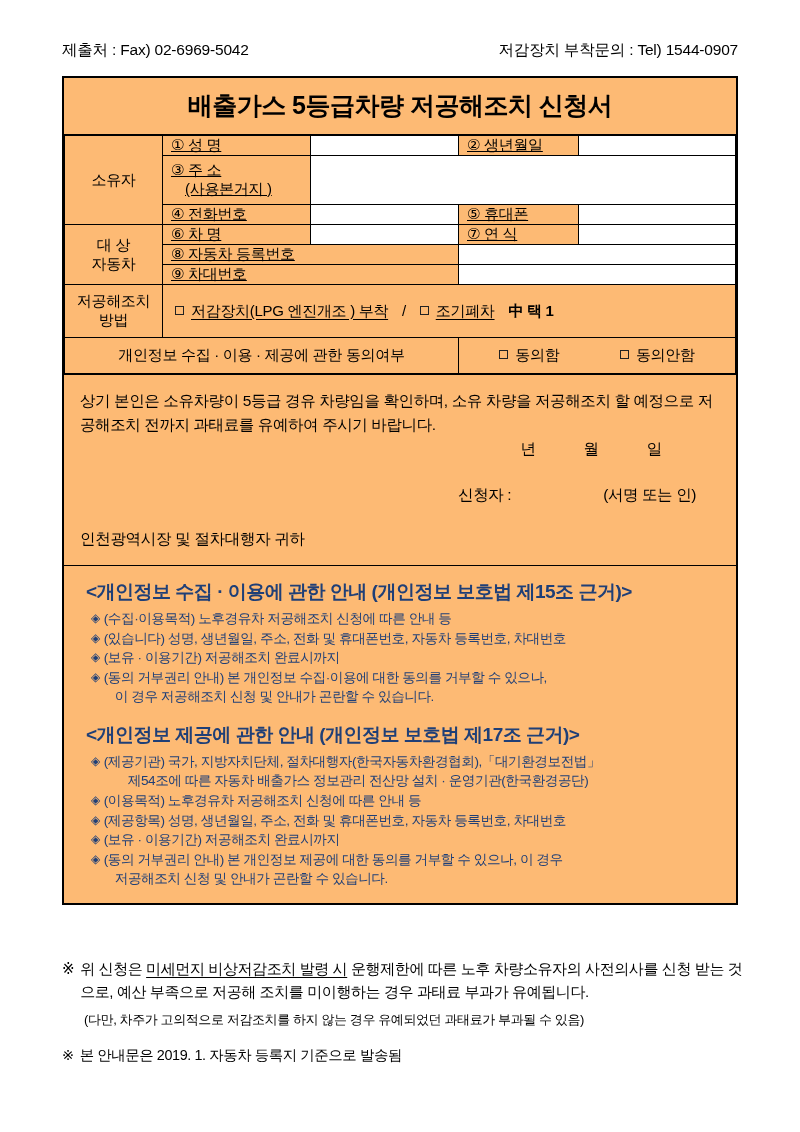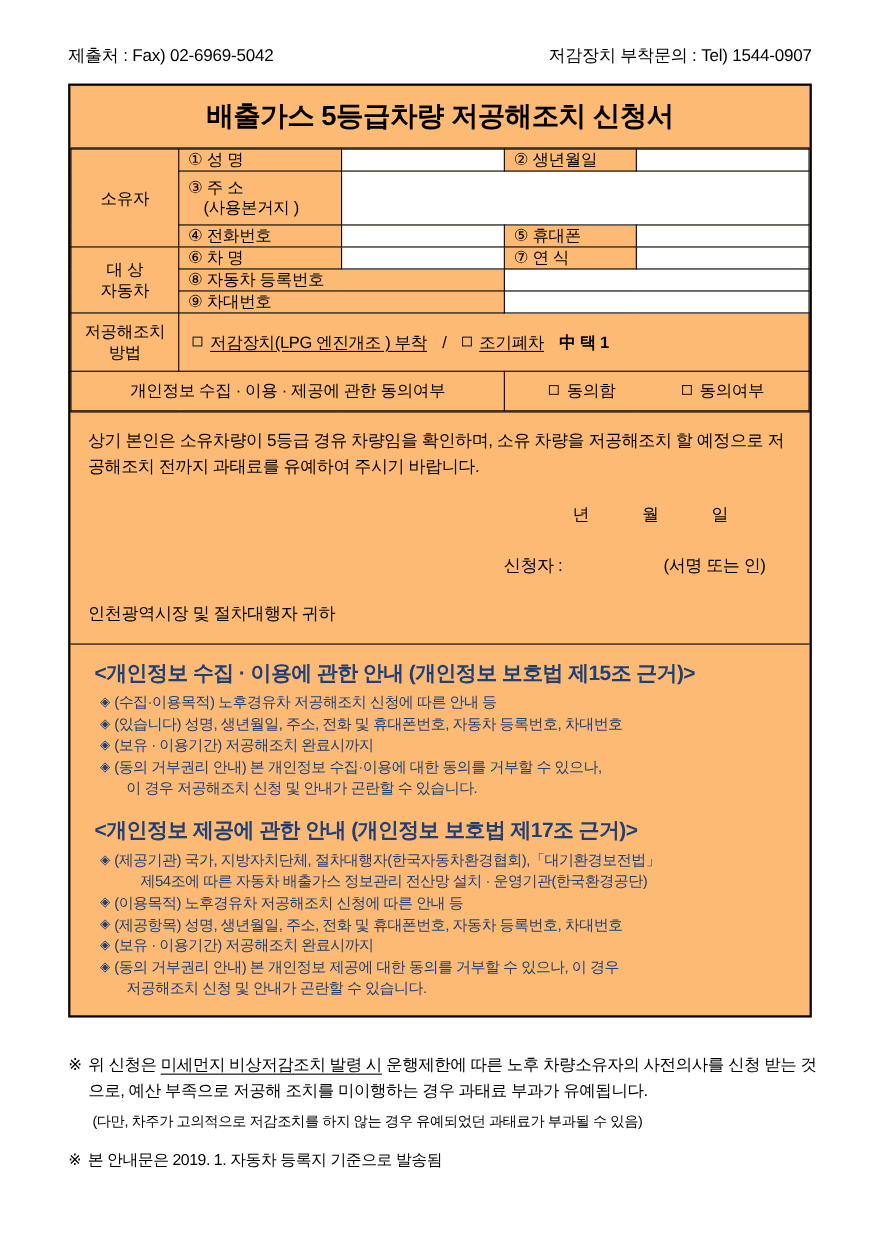"① 성 명" td.field { text-decoration: none -> underline }
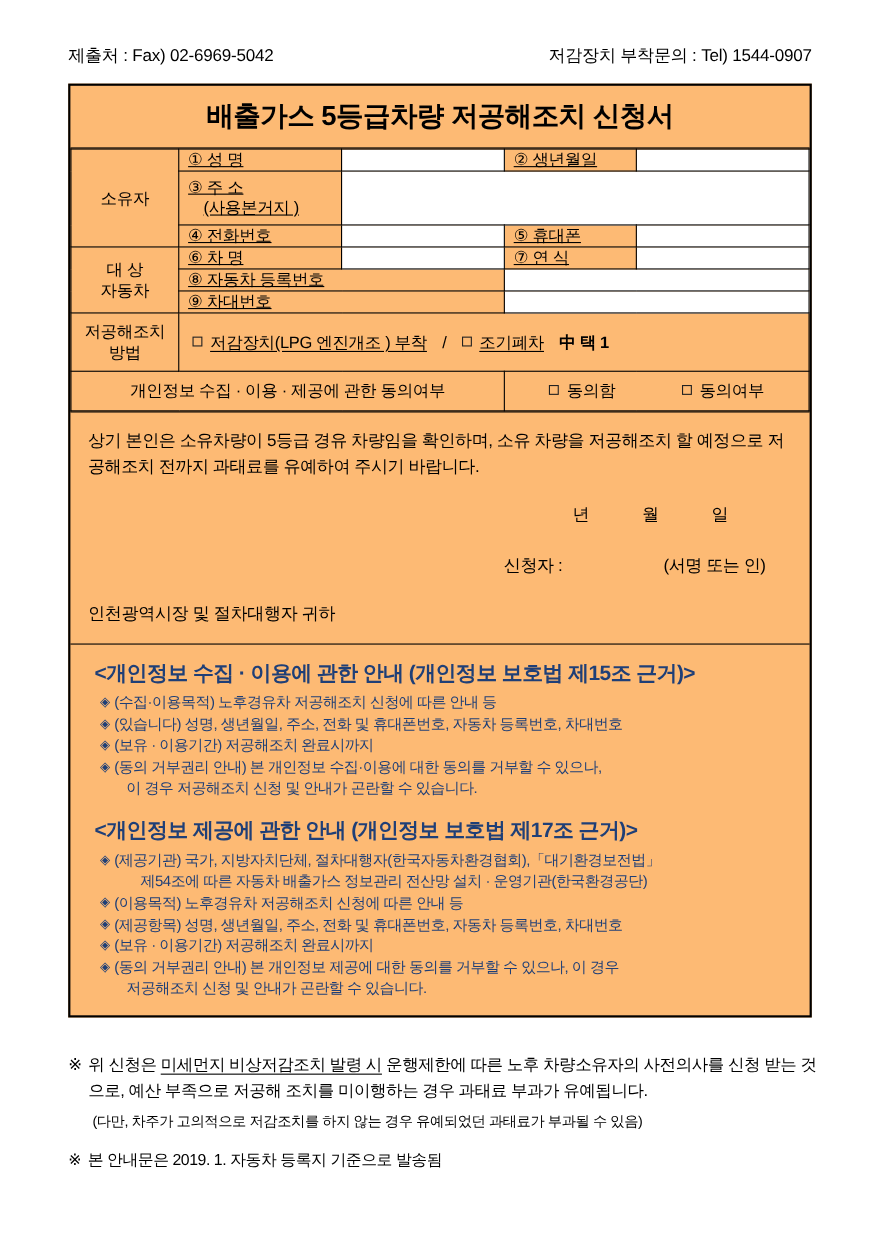"동의여부" span { text: 동의여부 -> 동의안함 }
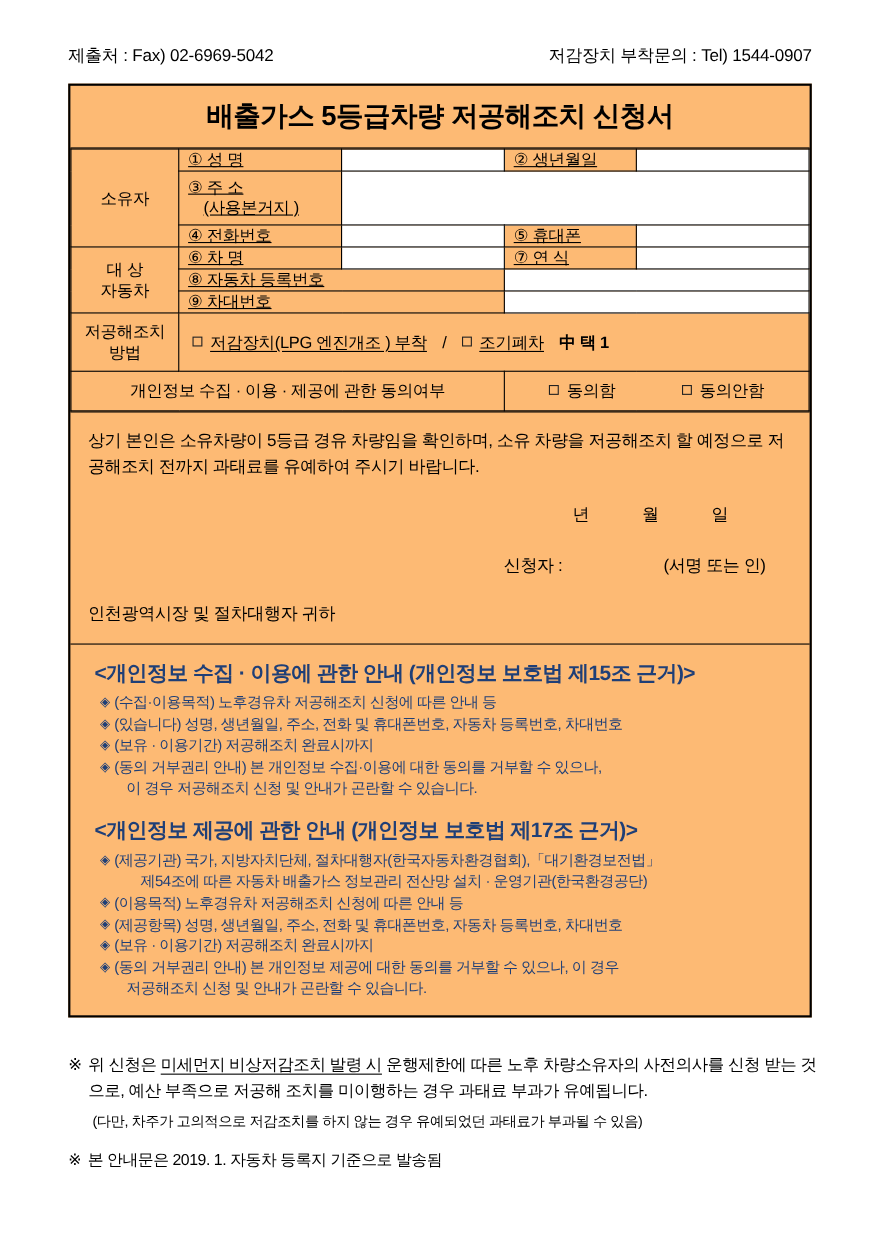"년 월 일" .date-line { margin-top: 20px -> none }
